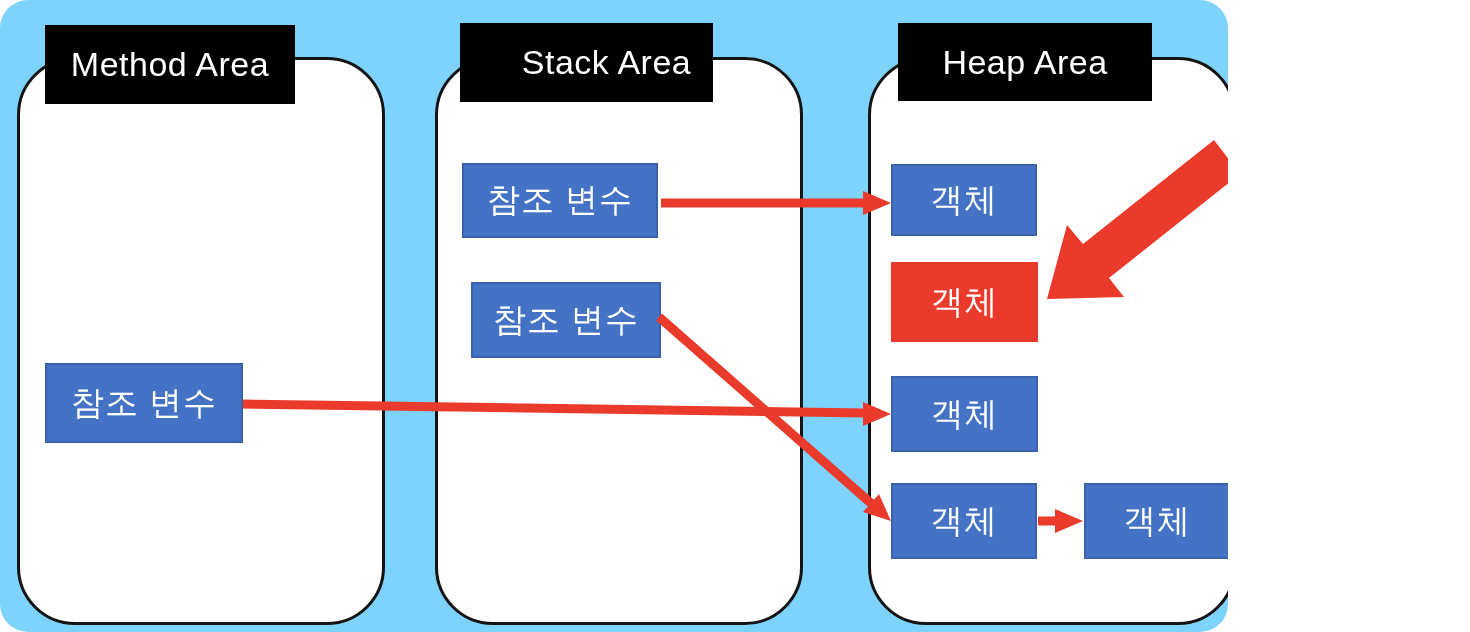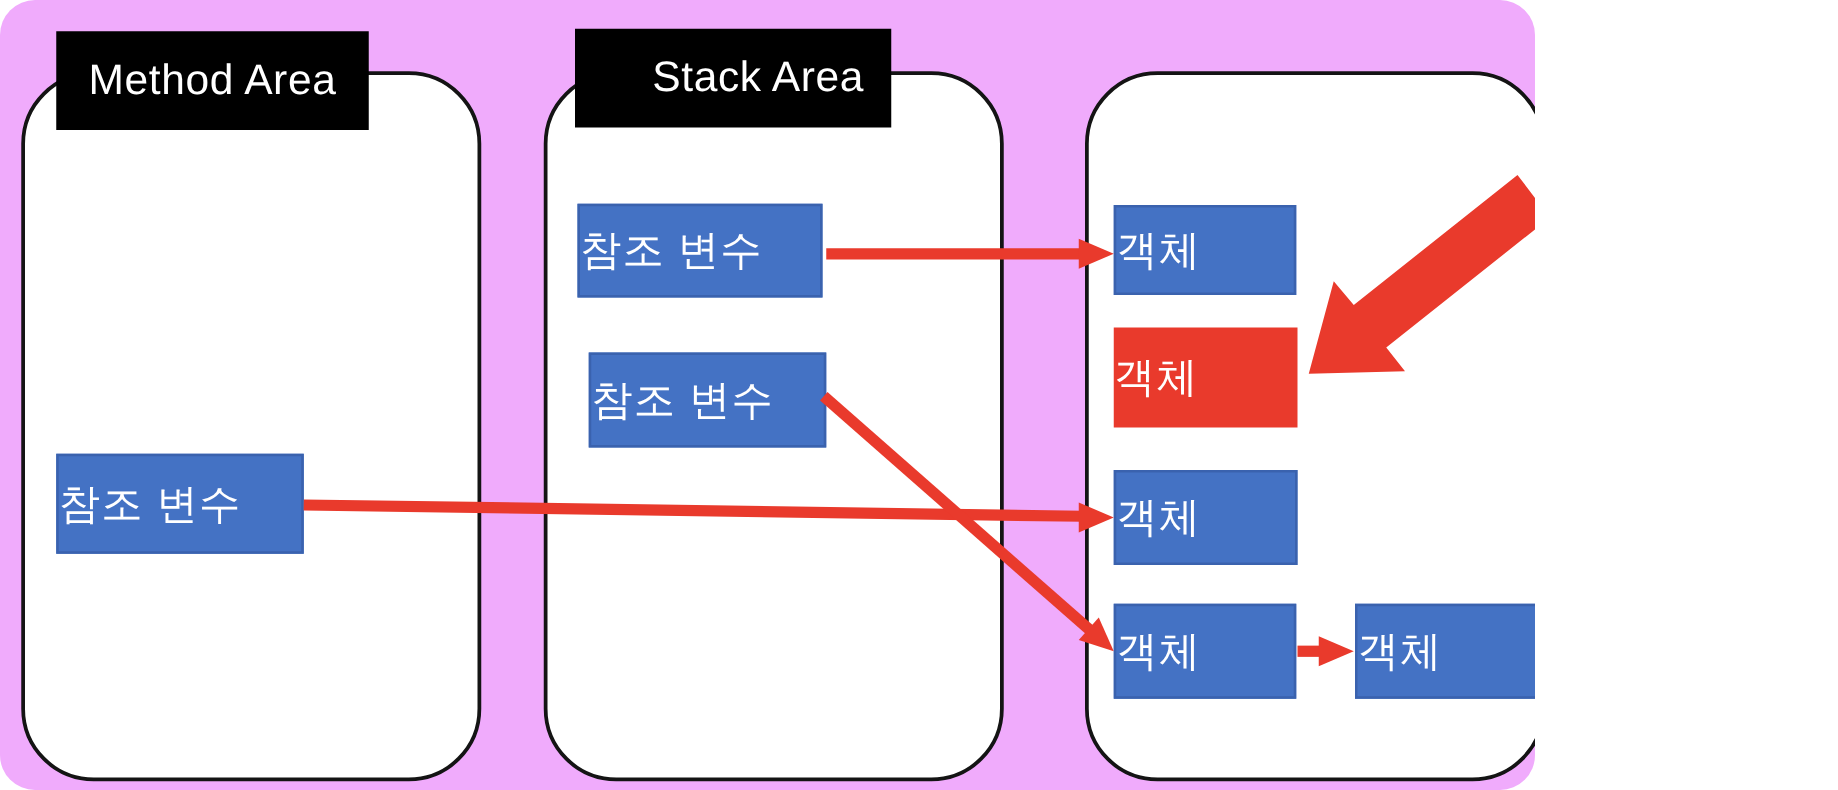"Method Area" #canvas { background: #f0abfc -> #7dd3fc }
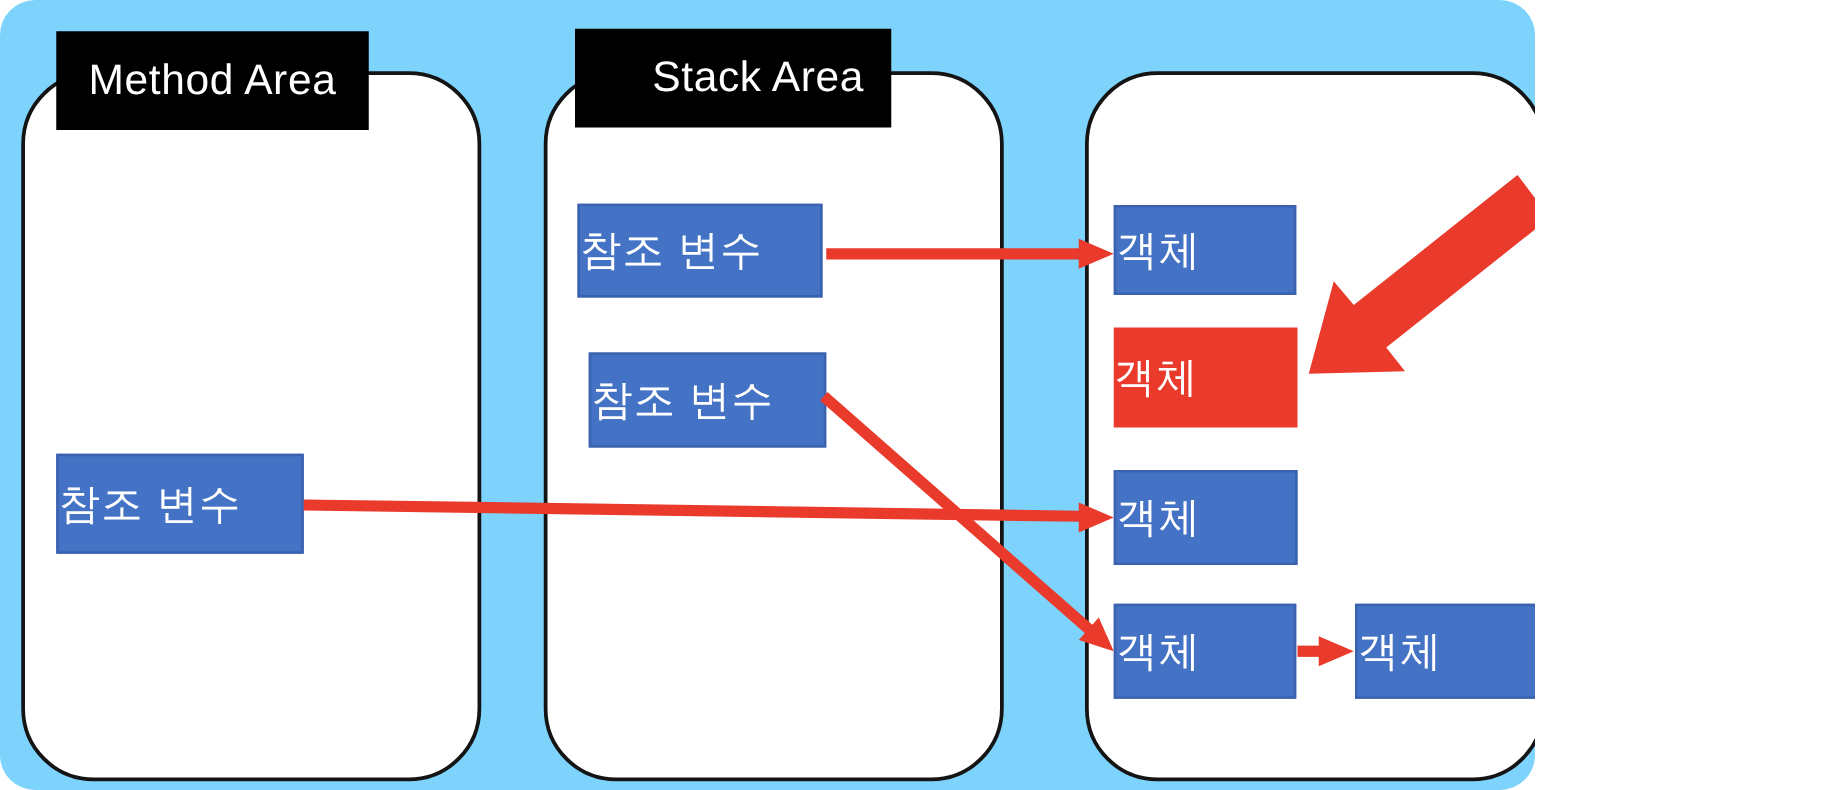"Heap Area" div.area-header { html: none -> <div> <span>Heap Area</span> </div> }
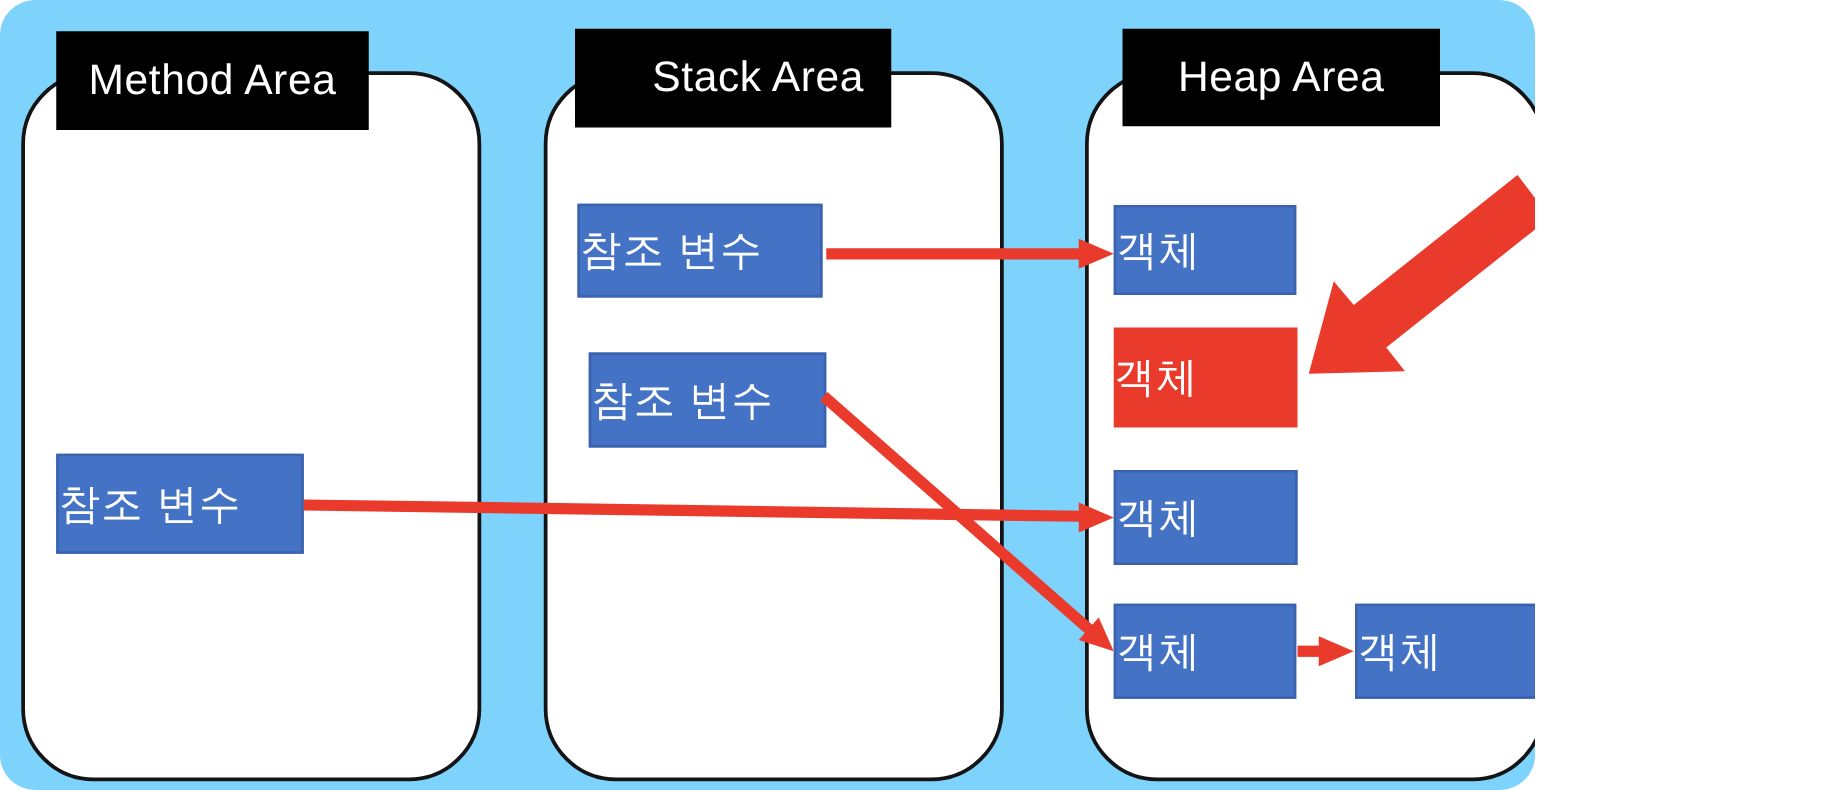"참조 변수" .node { justify-content: flex-start -> center }
